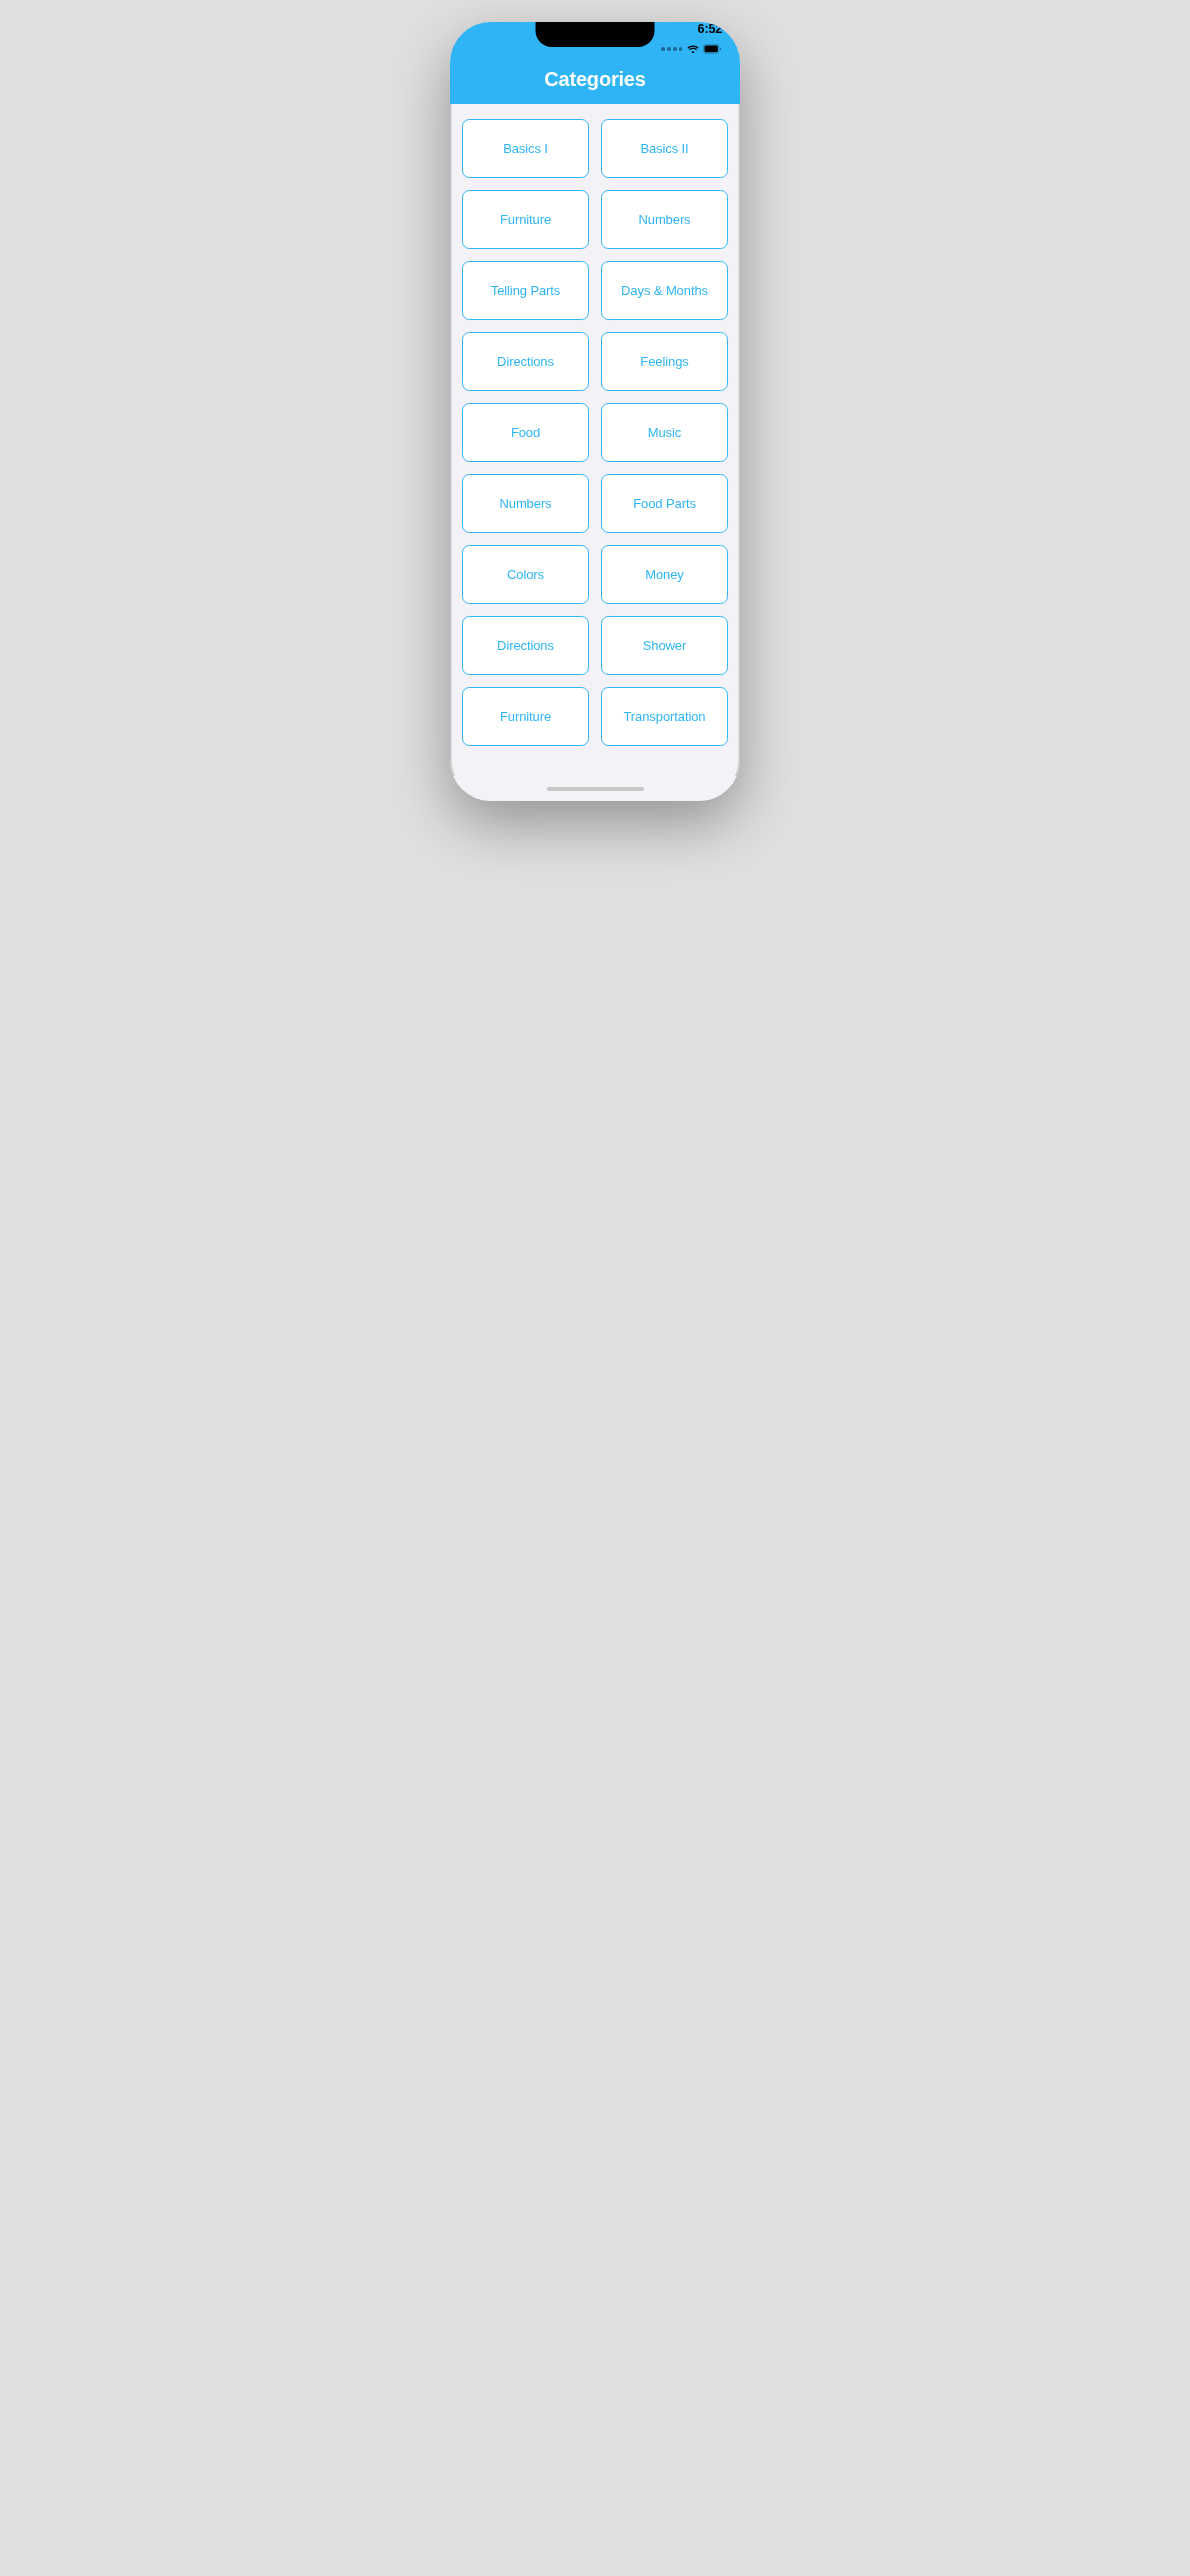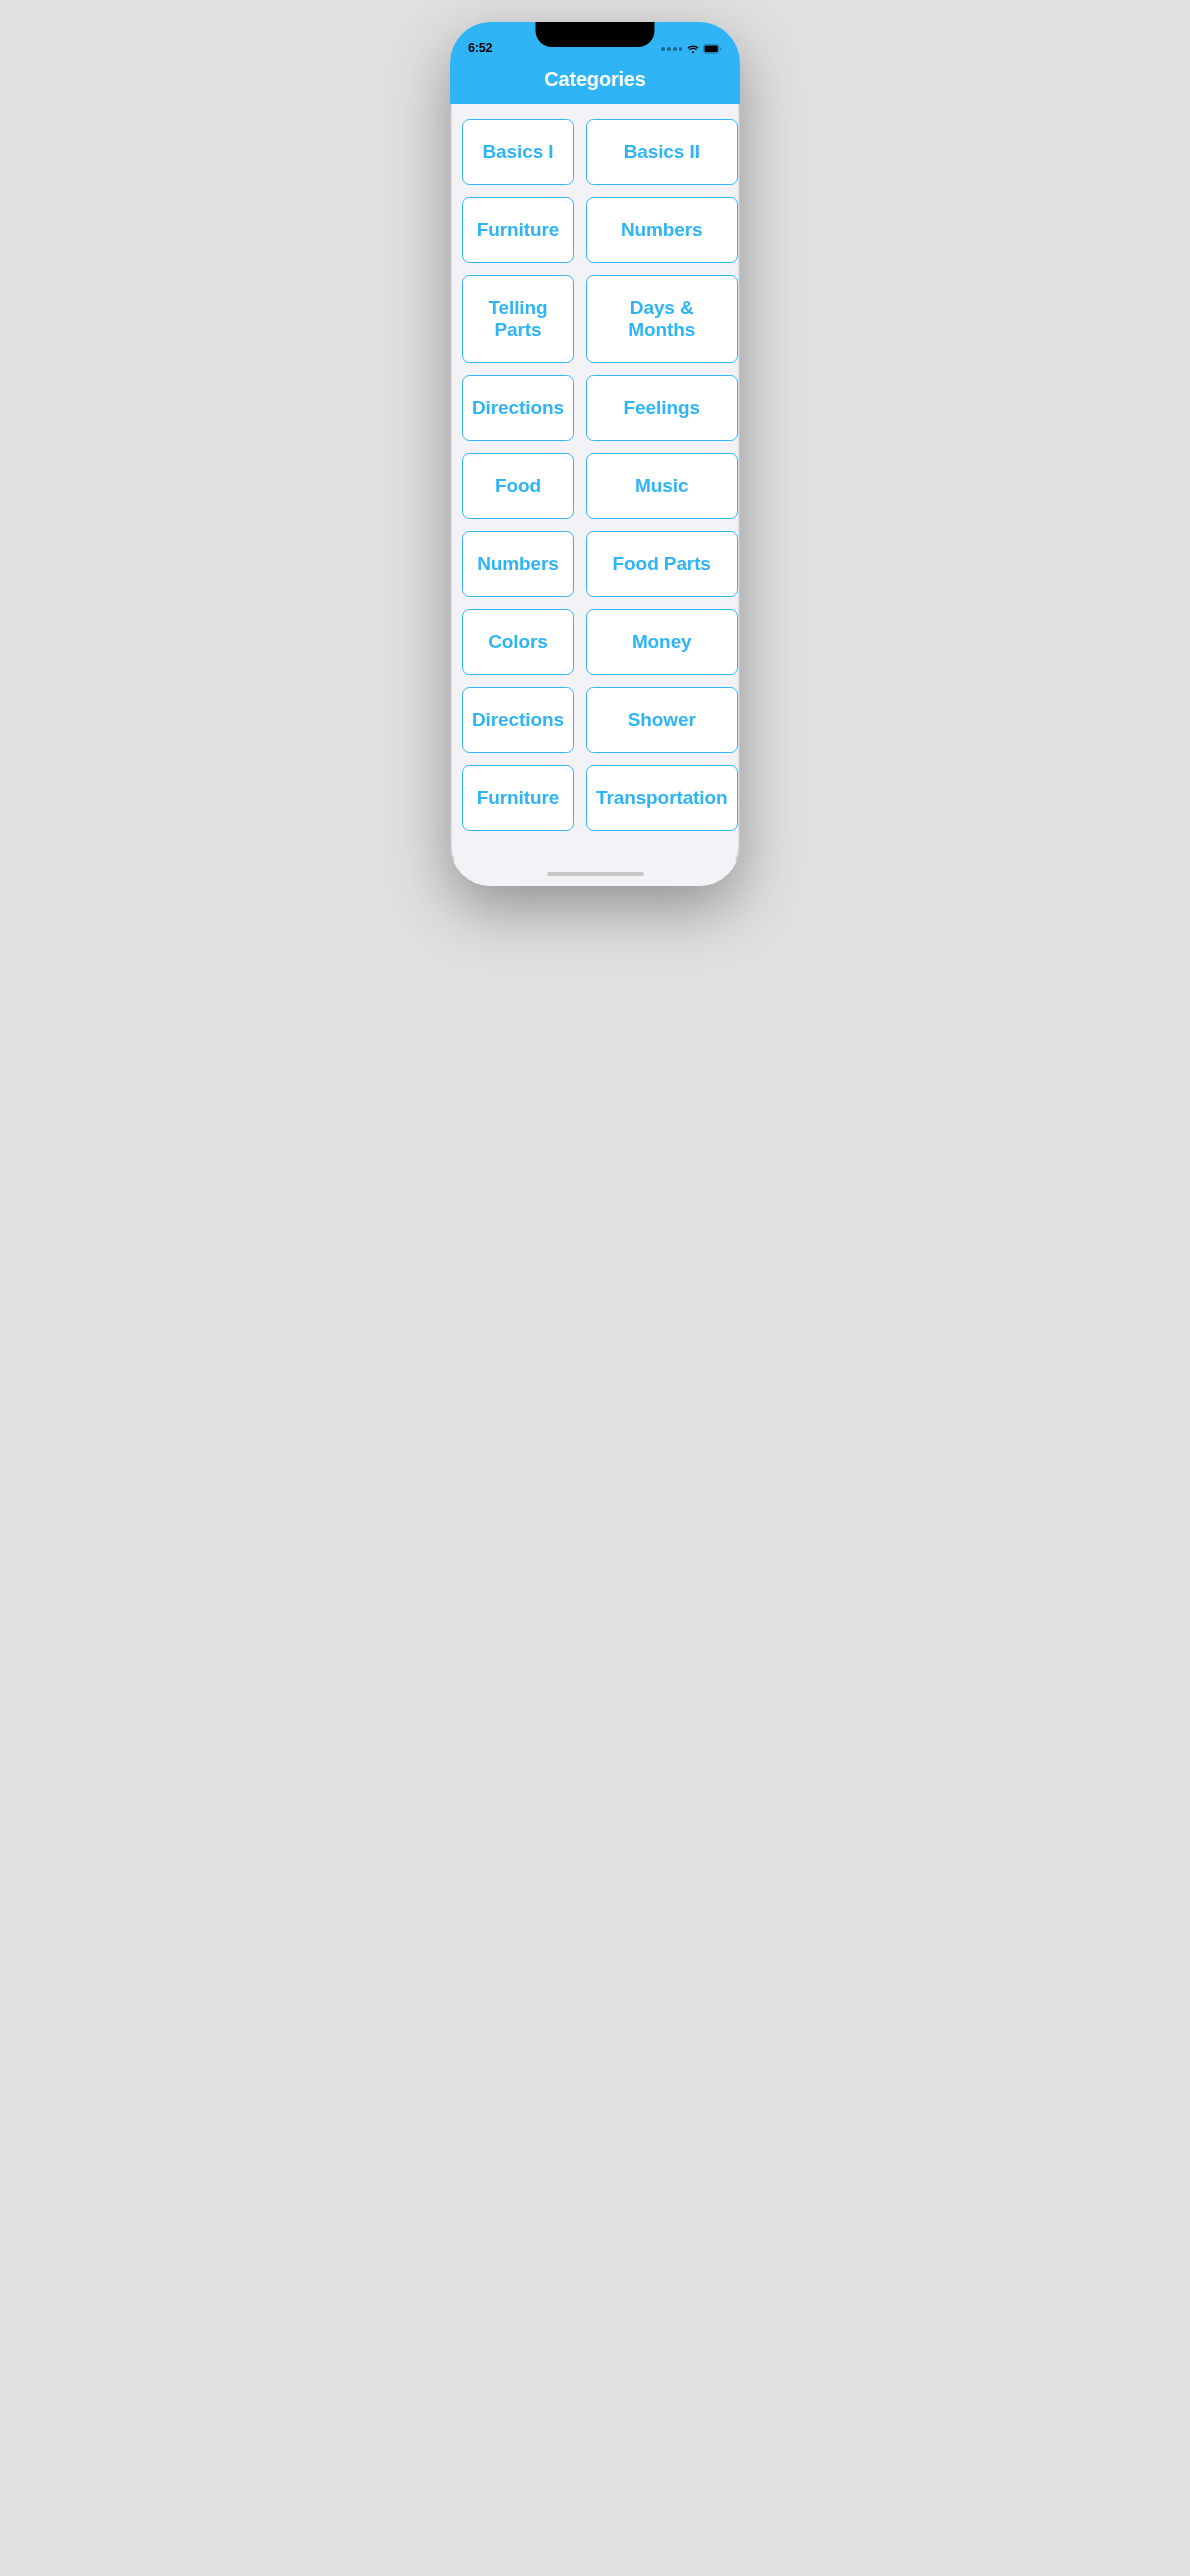"6:52" .status-bar { flex-direction: none -> column }
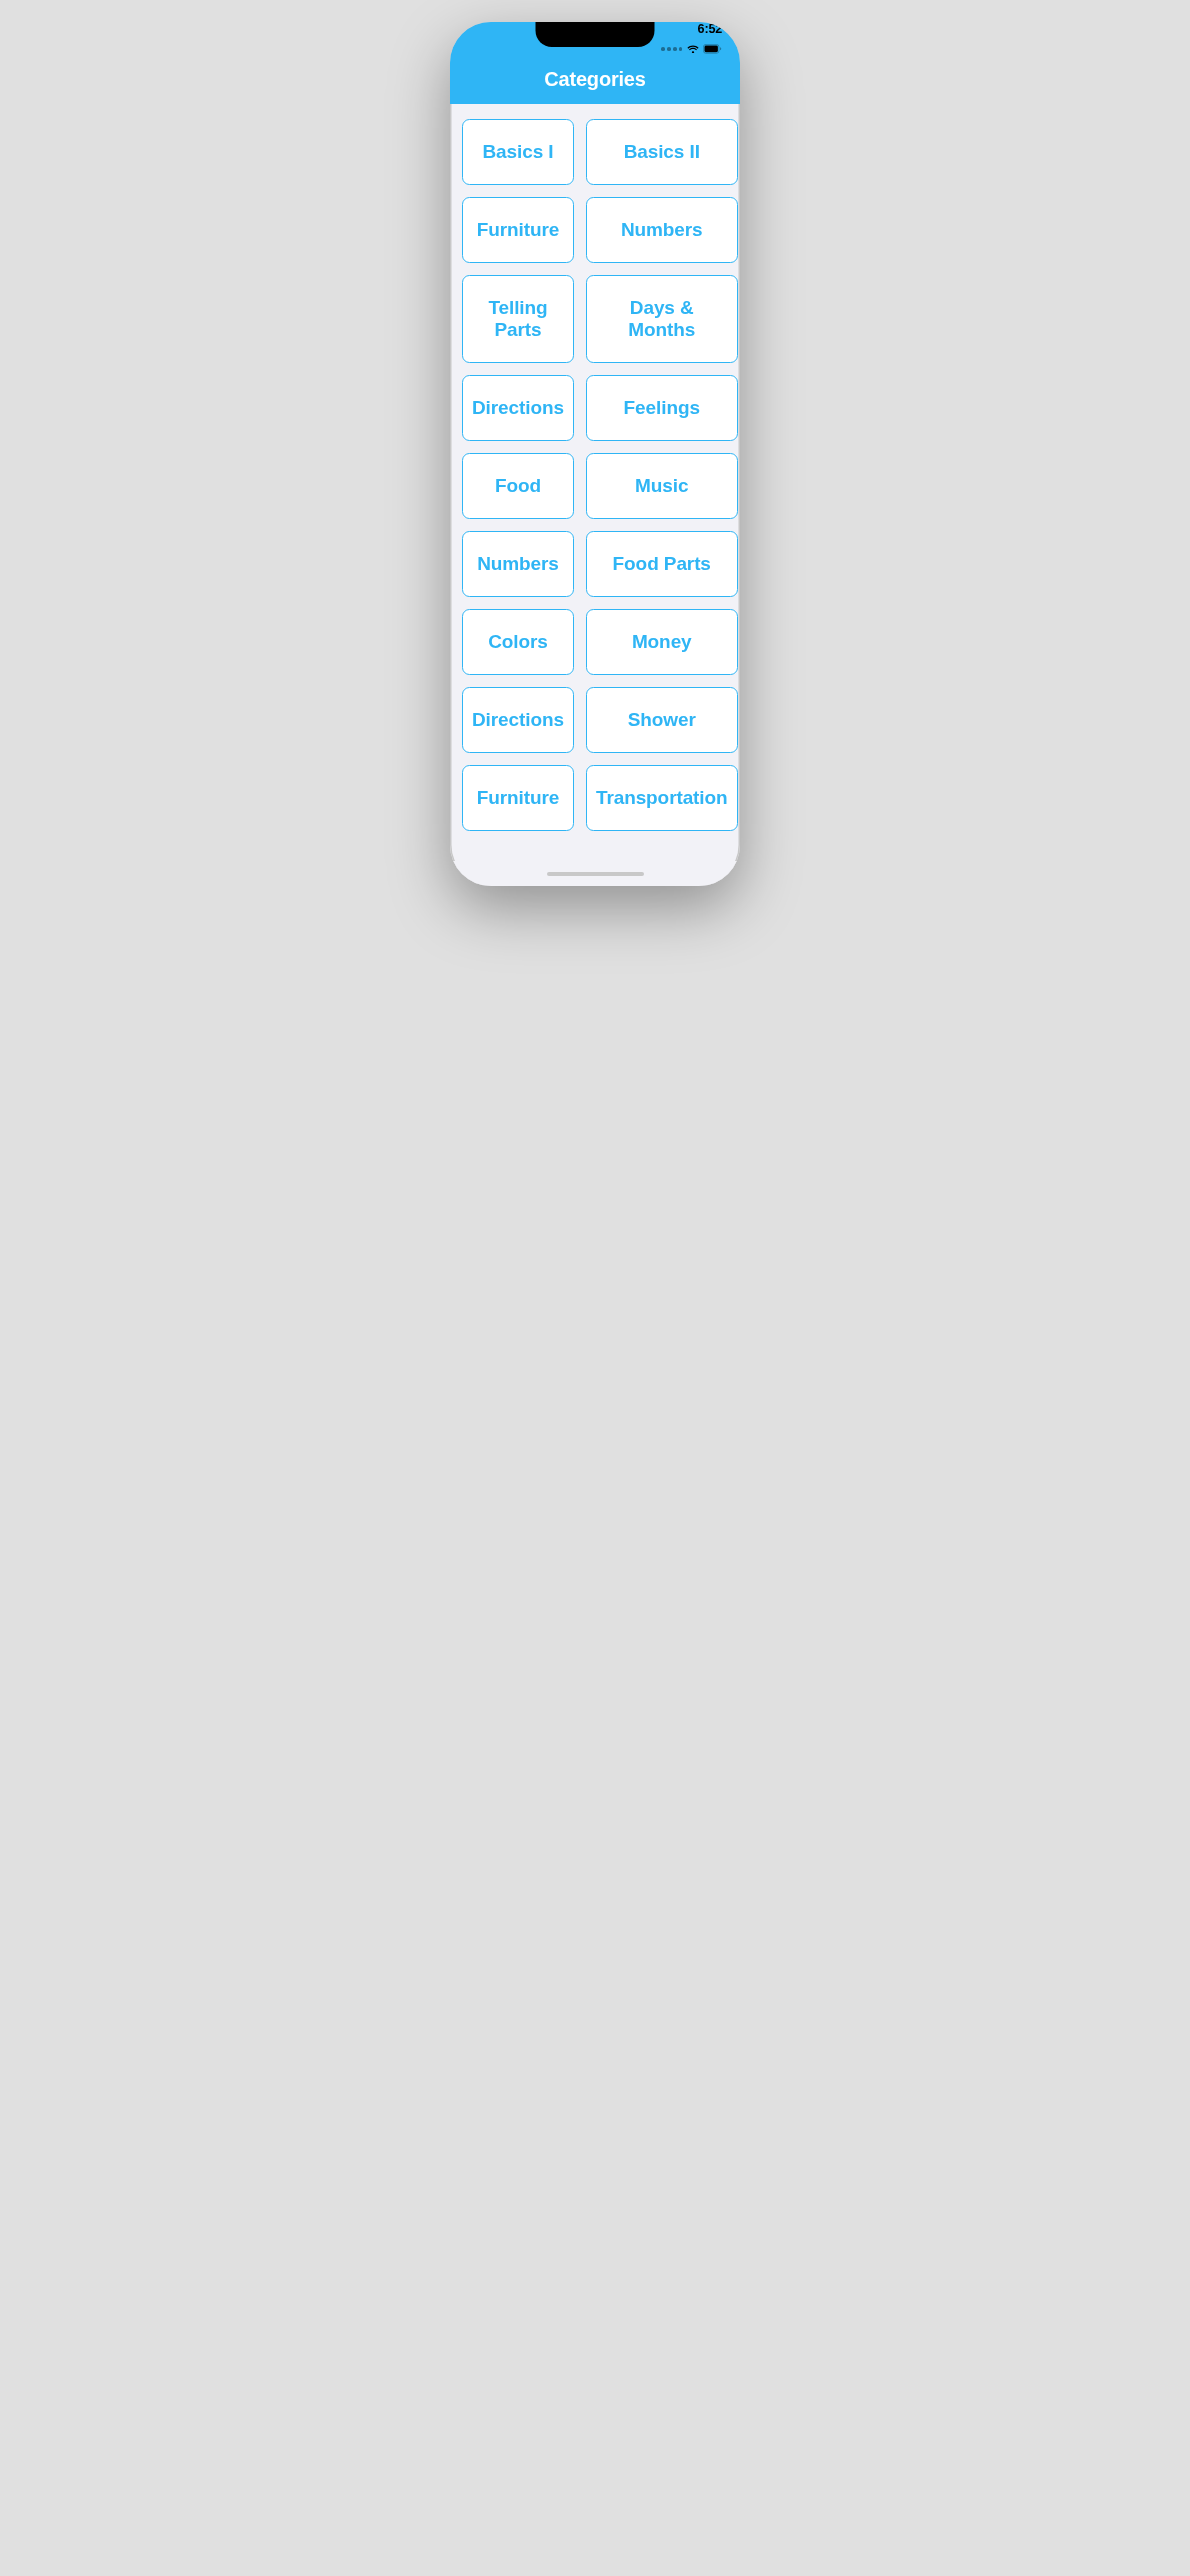"Basics I" .category-label { font-size: 19px -> 13px; font-weight: 700 -> 400 }
